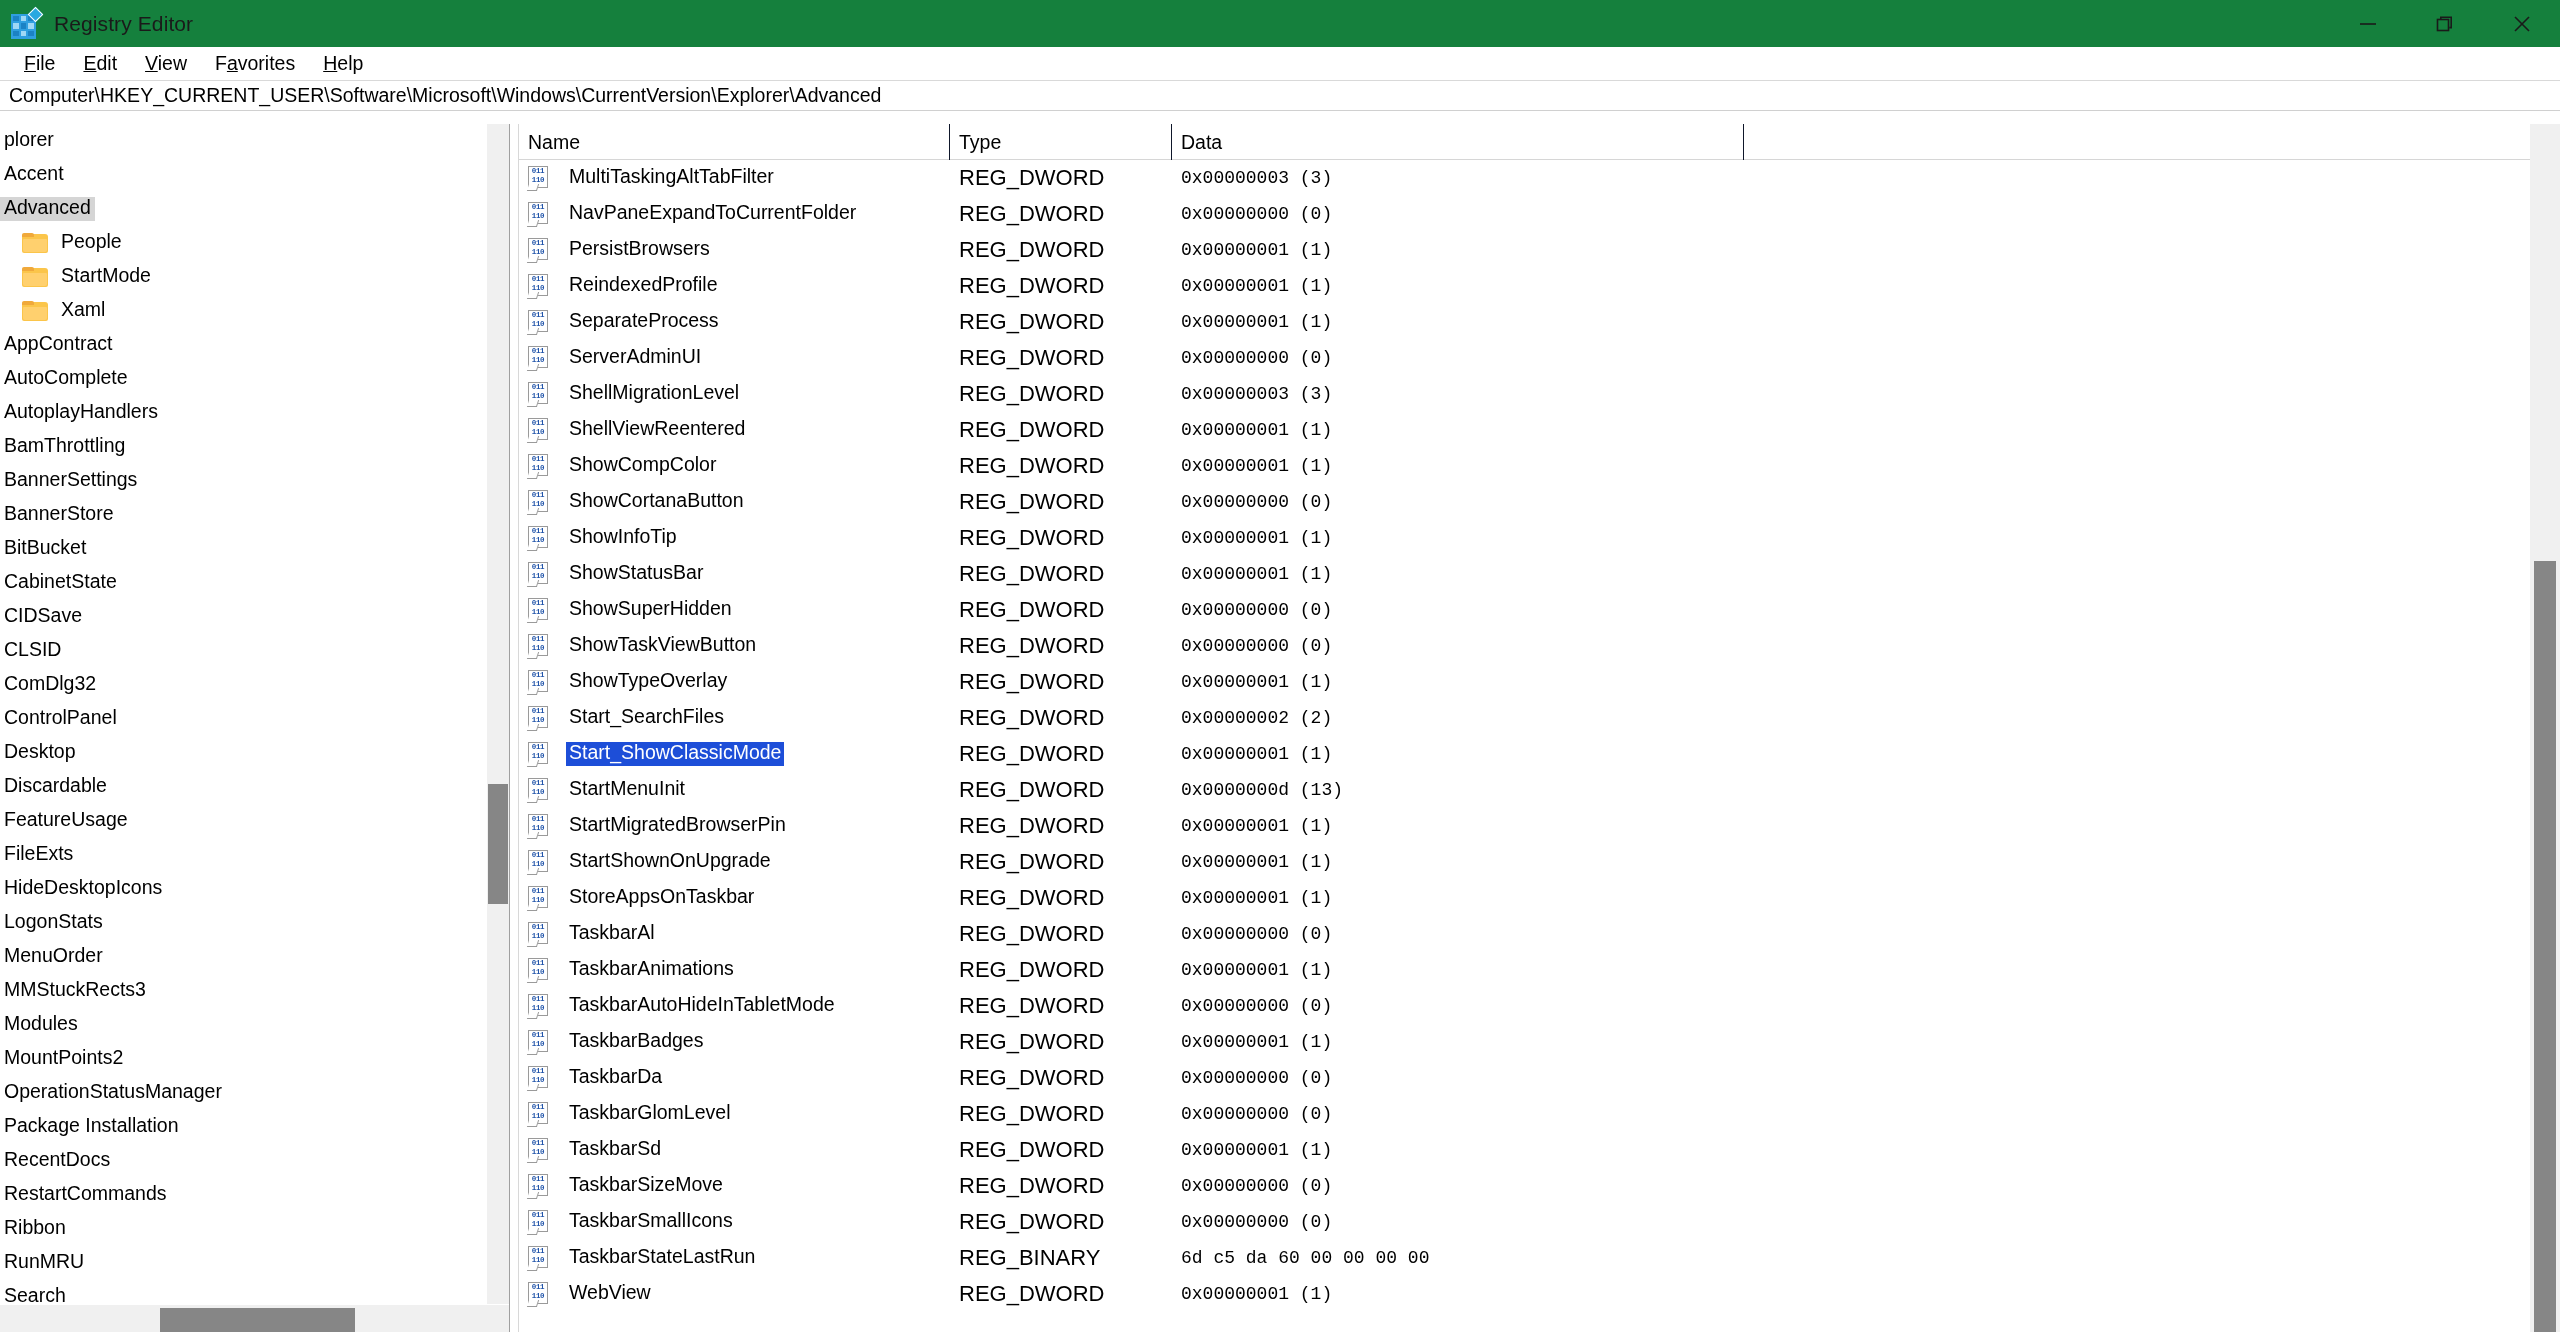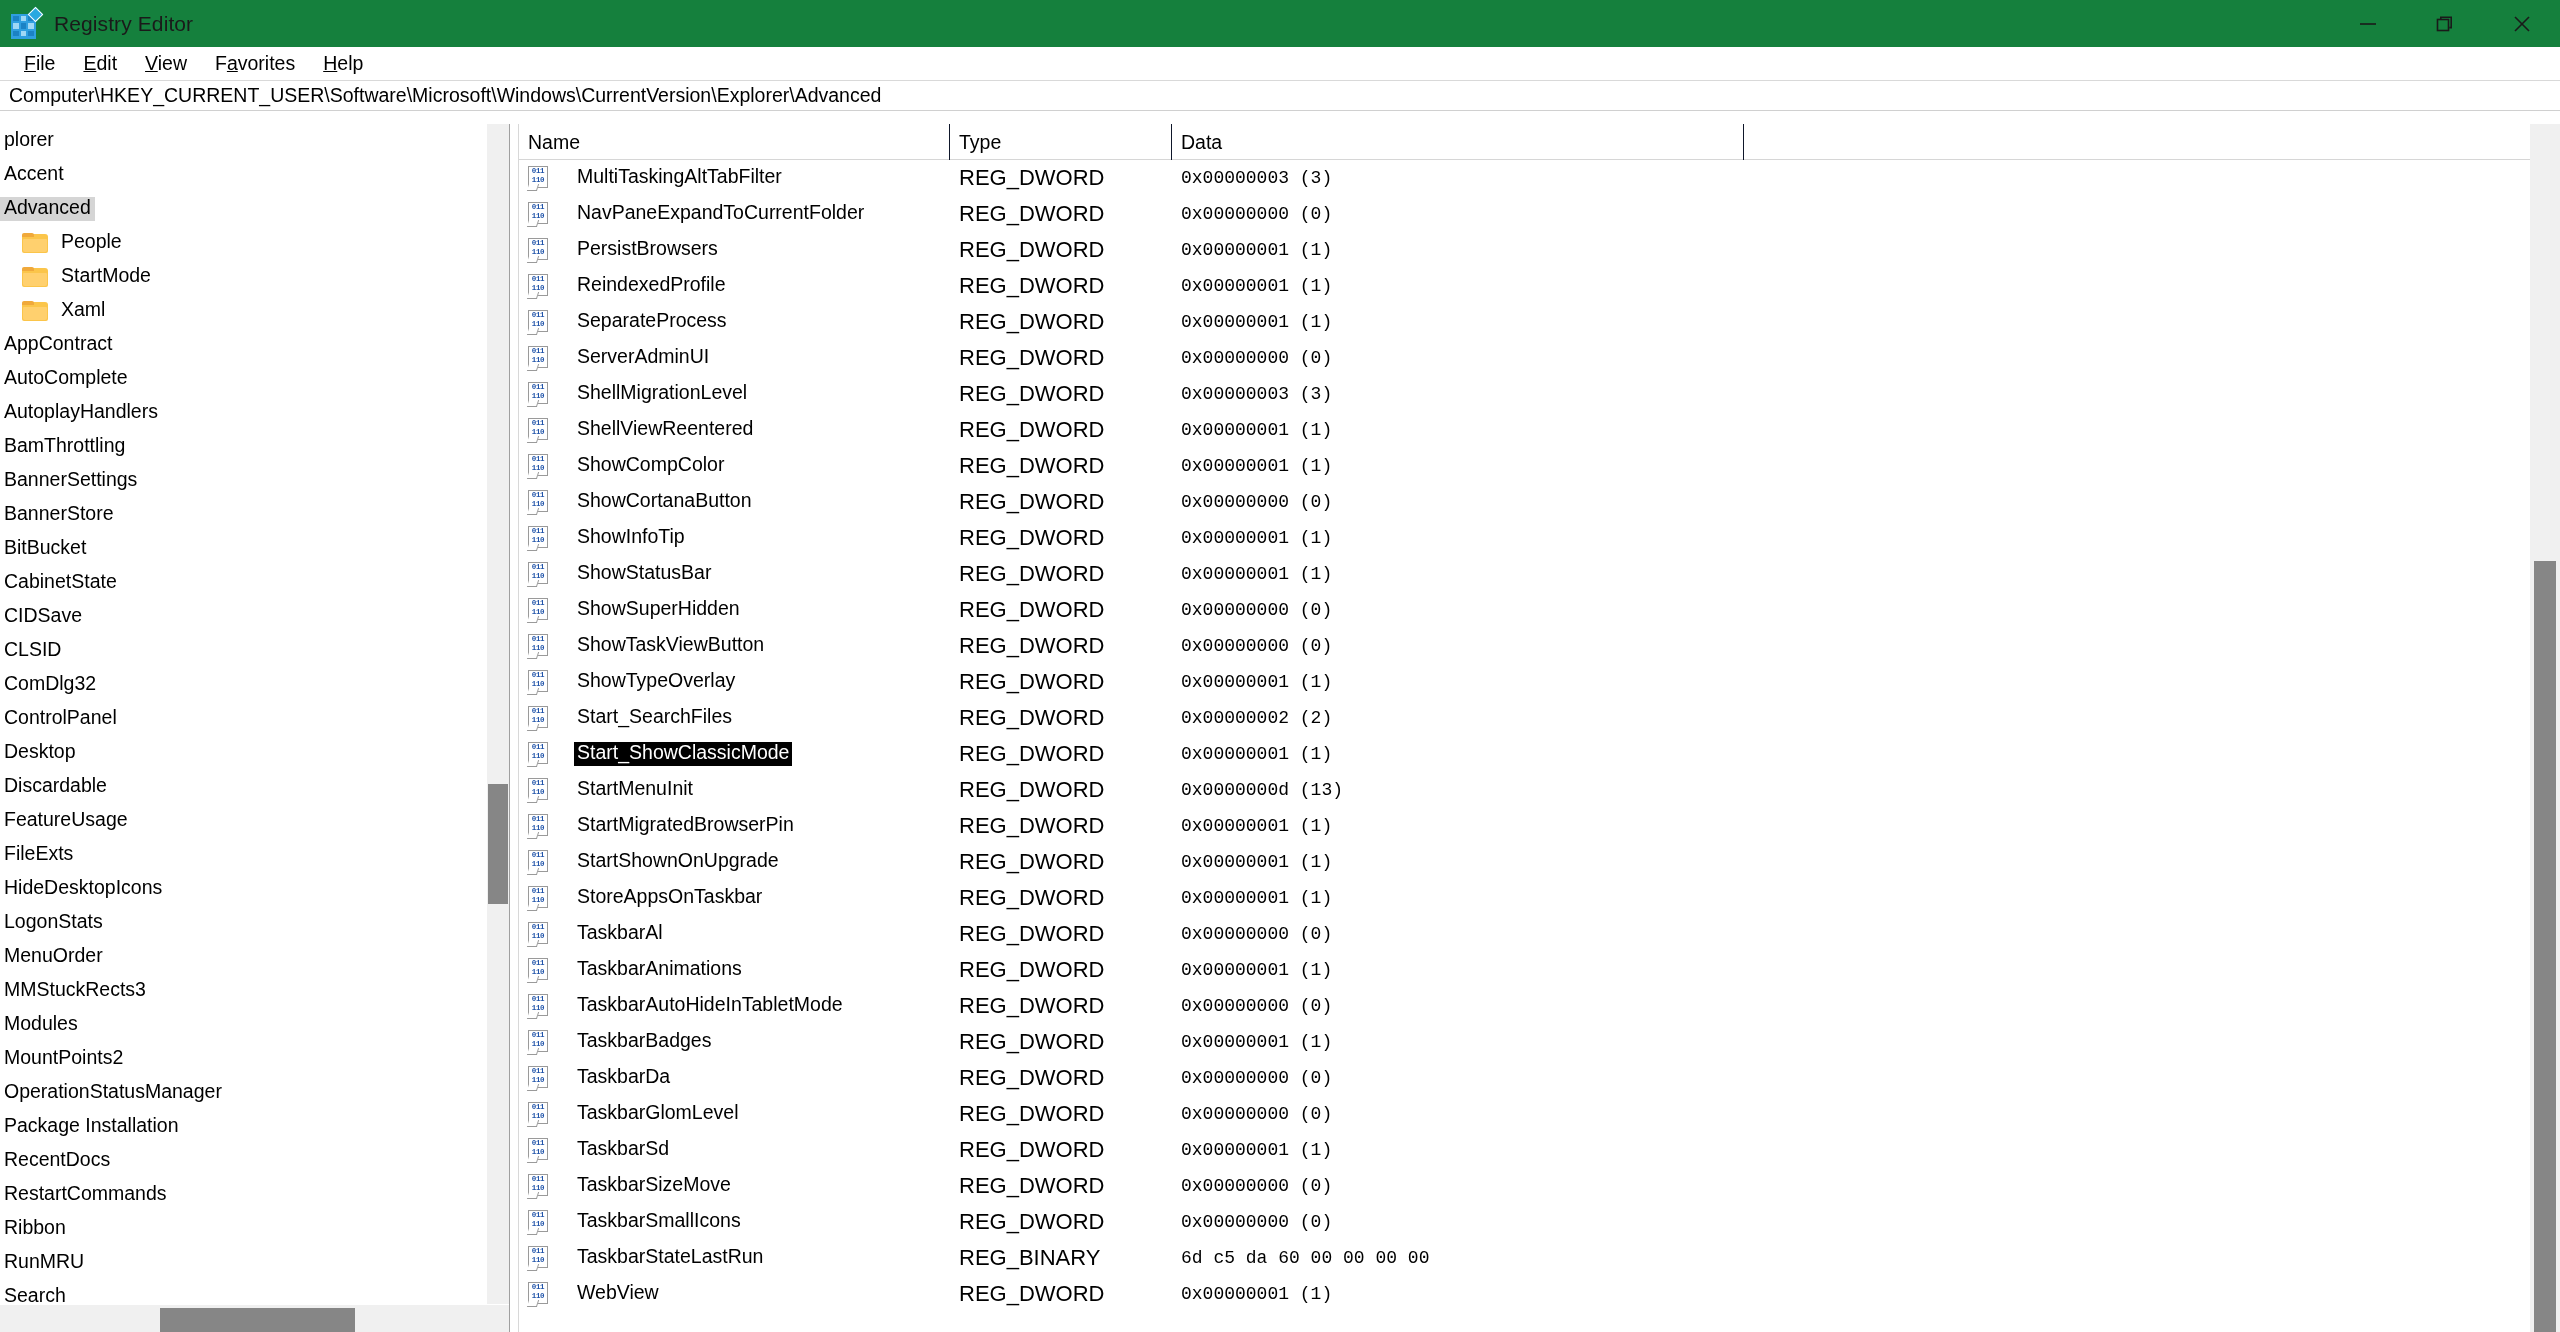"011" .reg-icon { margin-right: 24px -> 16px }
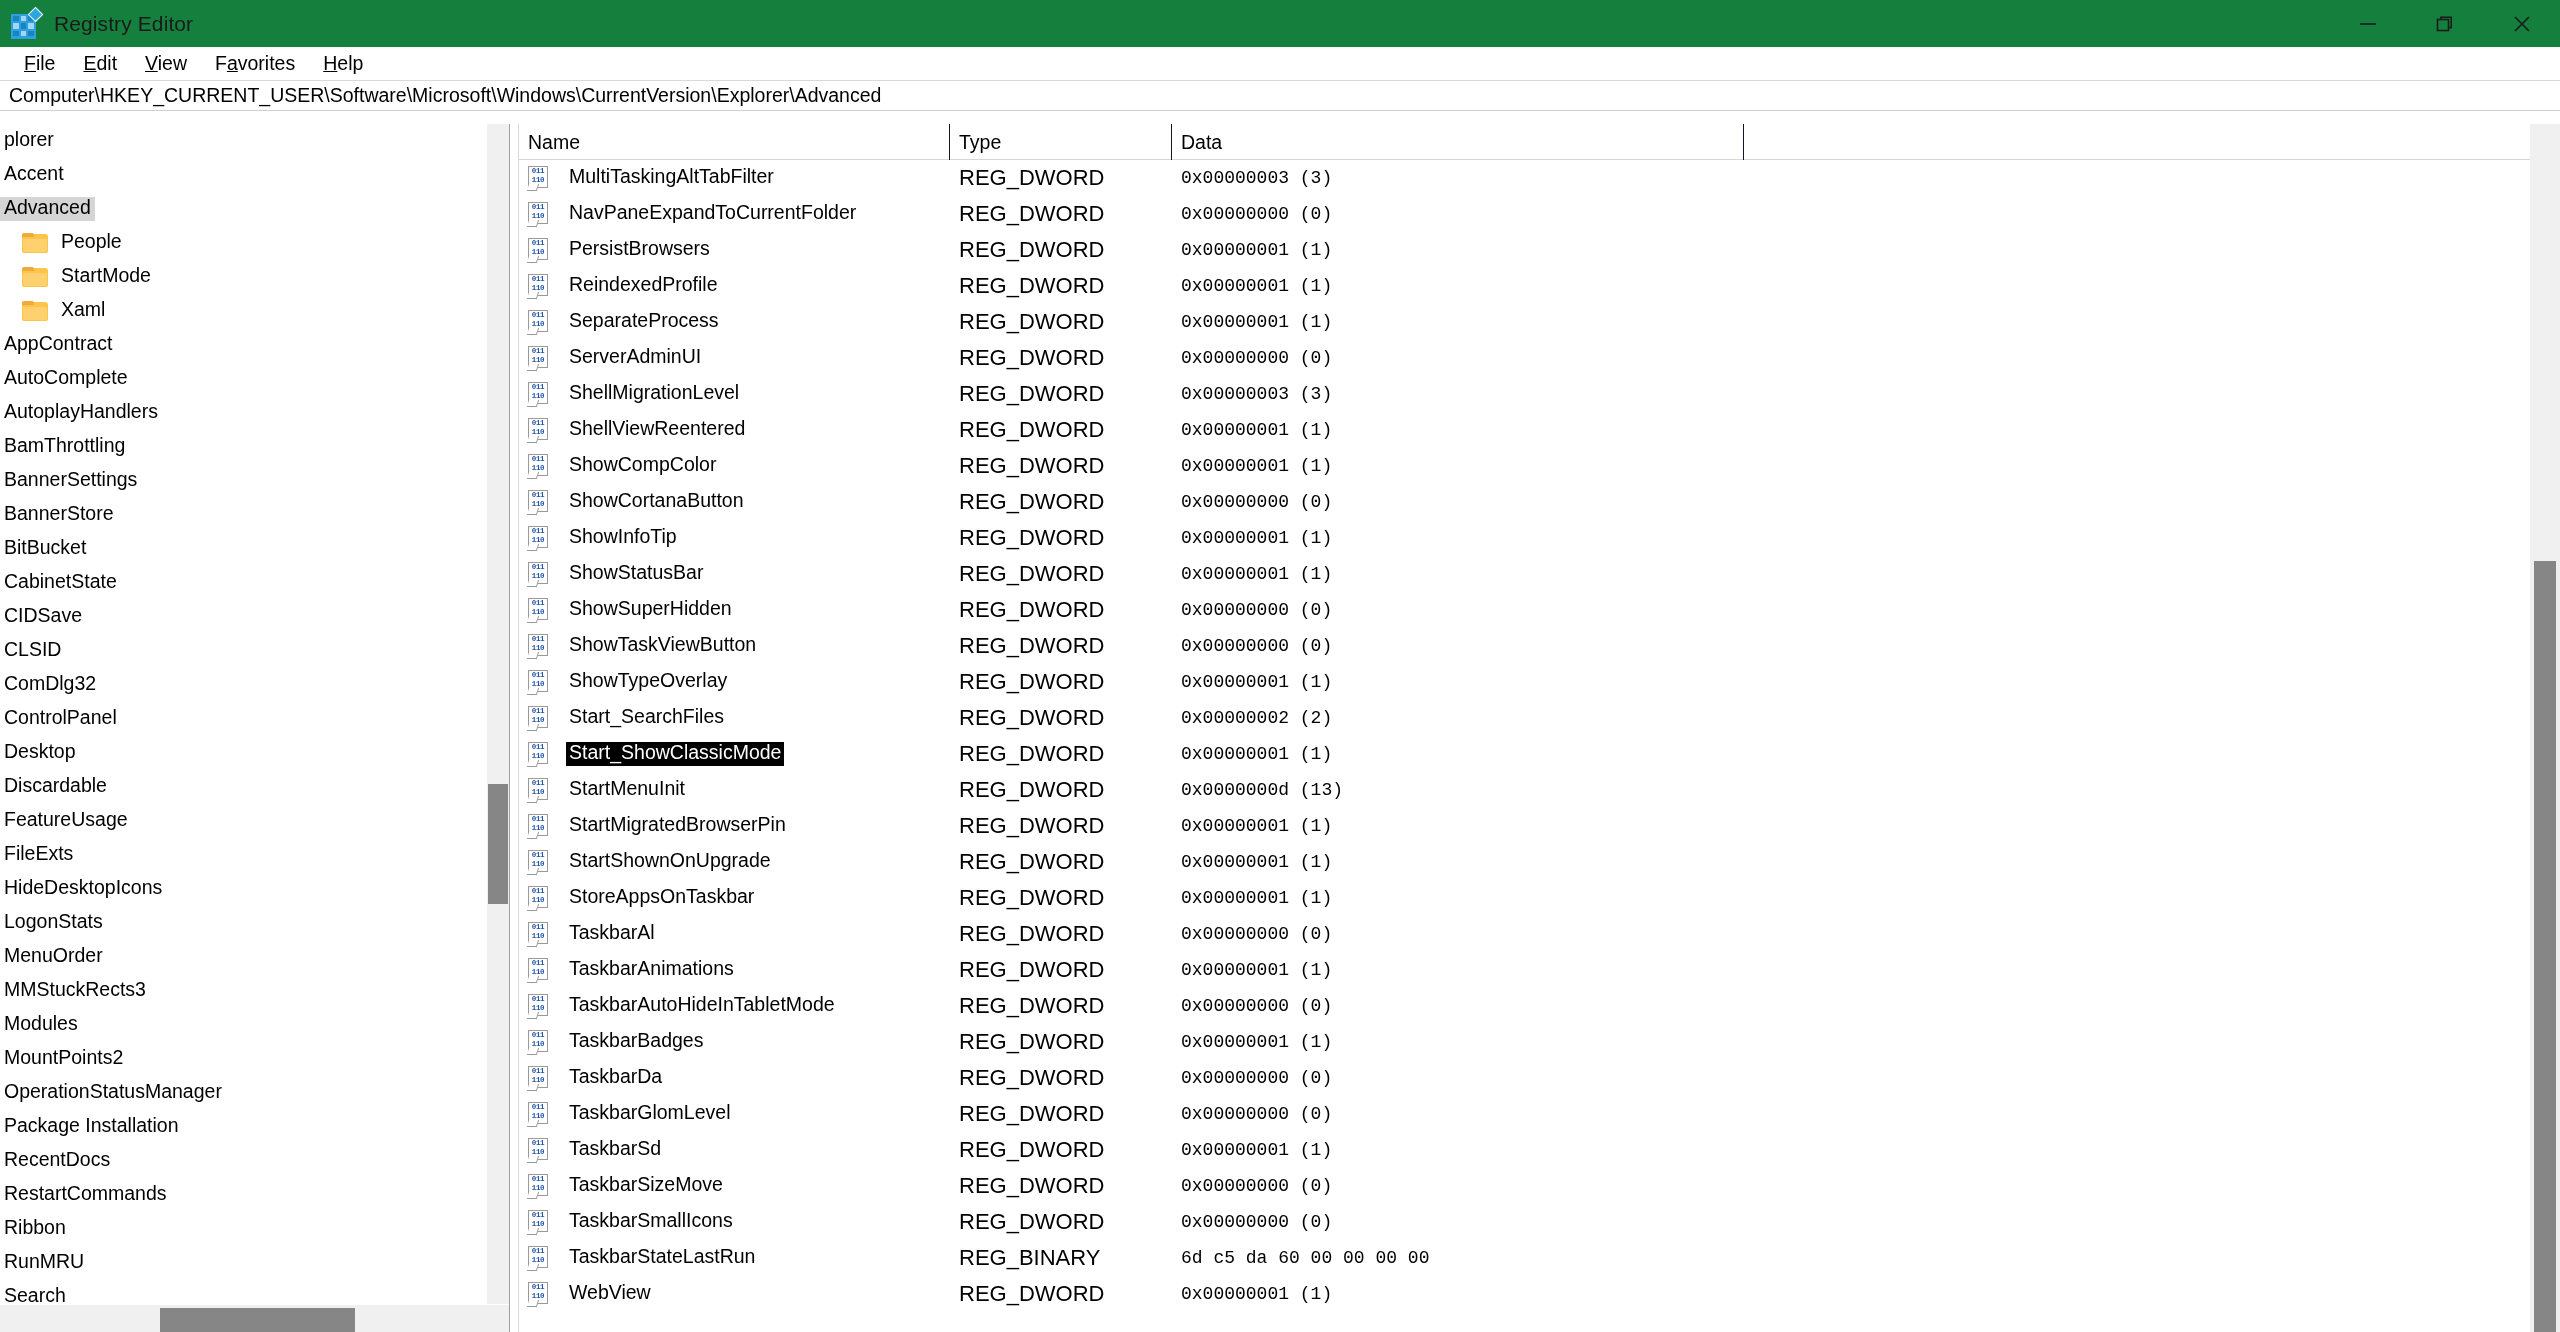"Start_ShowClassicMode" .val-row.selected .val-name .txt { background: #000000 -> #1d4ed8 }
